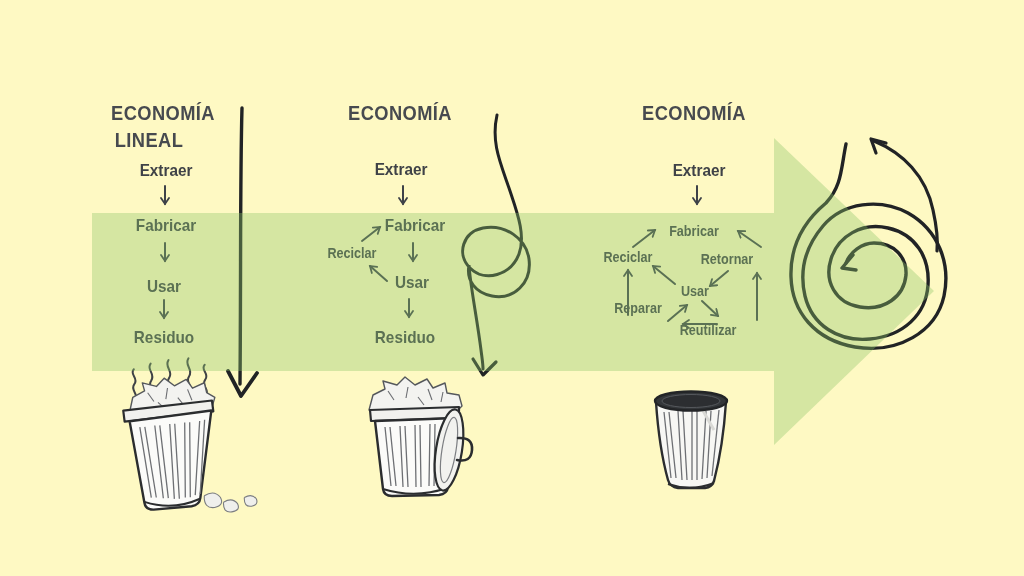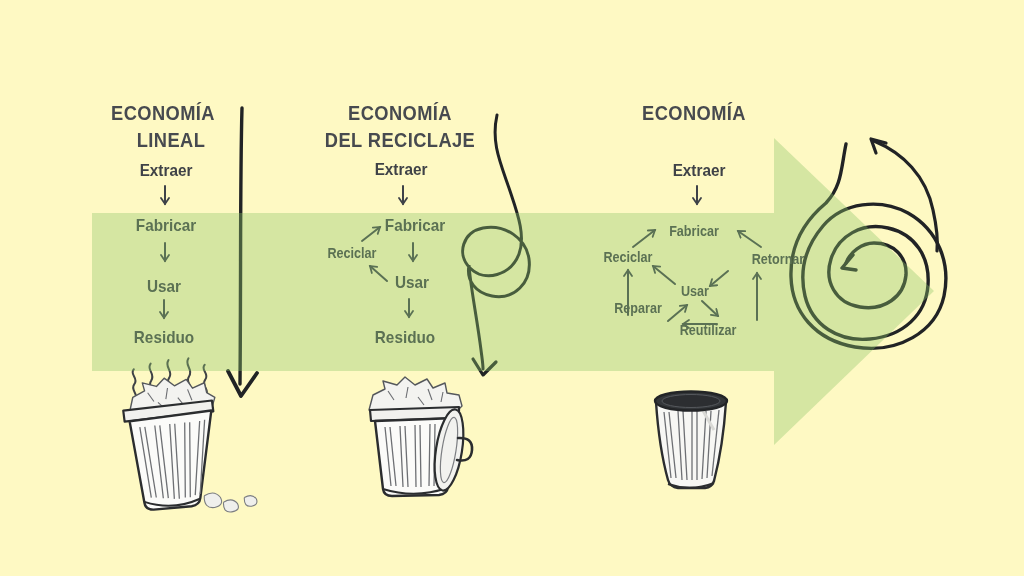"LINEAL" div.lbl { left: 171px -> 149px }
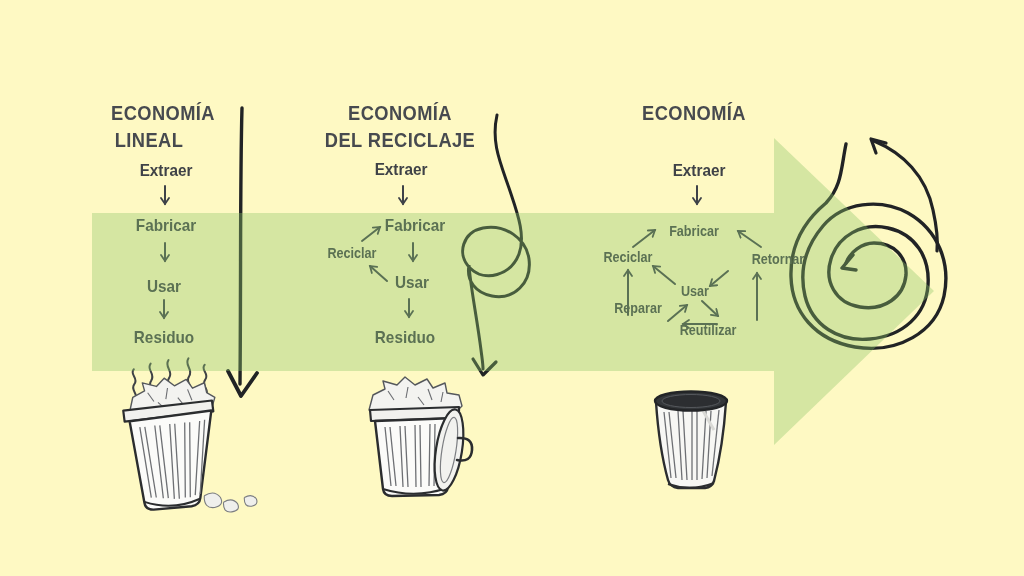"DEL RECICLAJE" div.lbl { html: <div><span>DEL RECICLAJE</span></div> -> none }
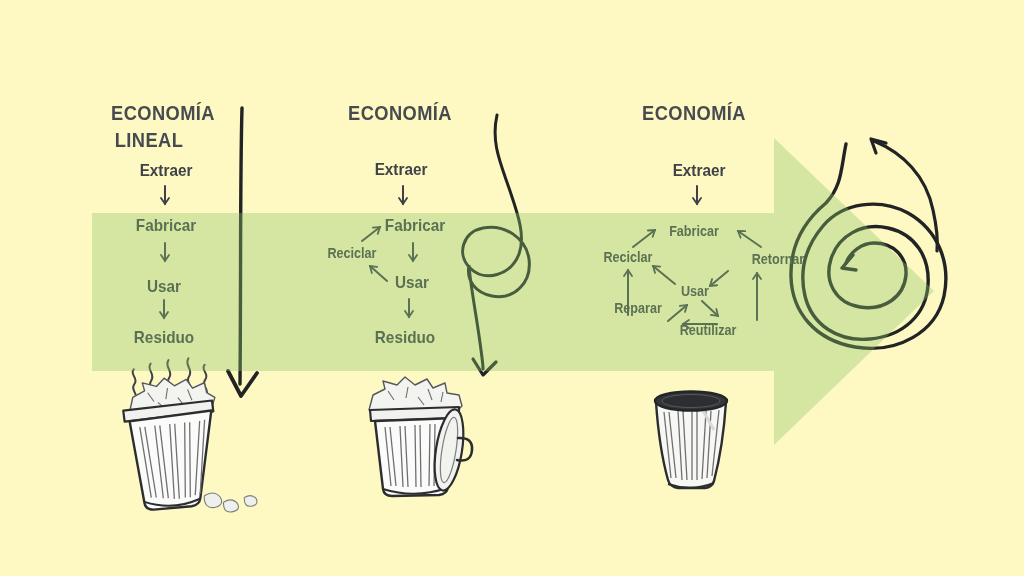"Retornar" div.lbl { left: 778px -> 727px }
